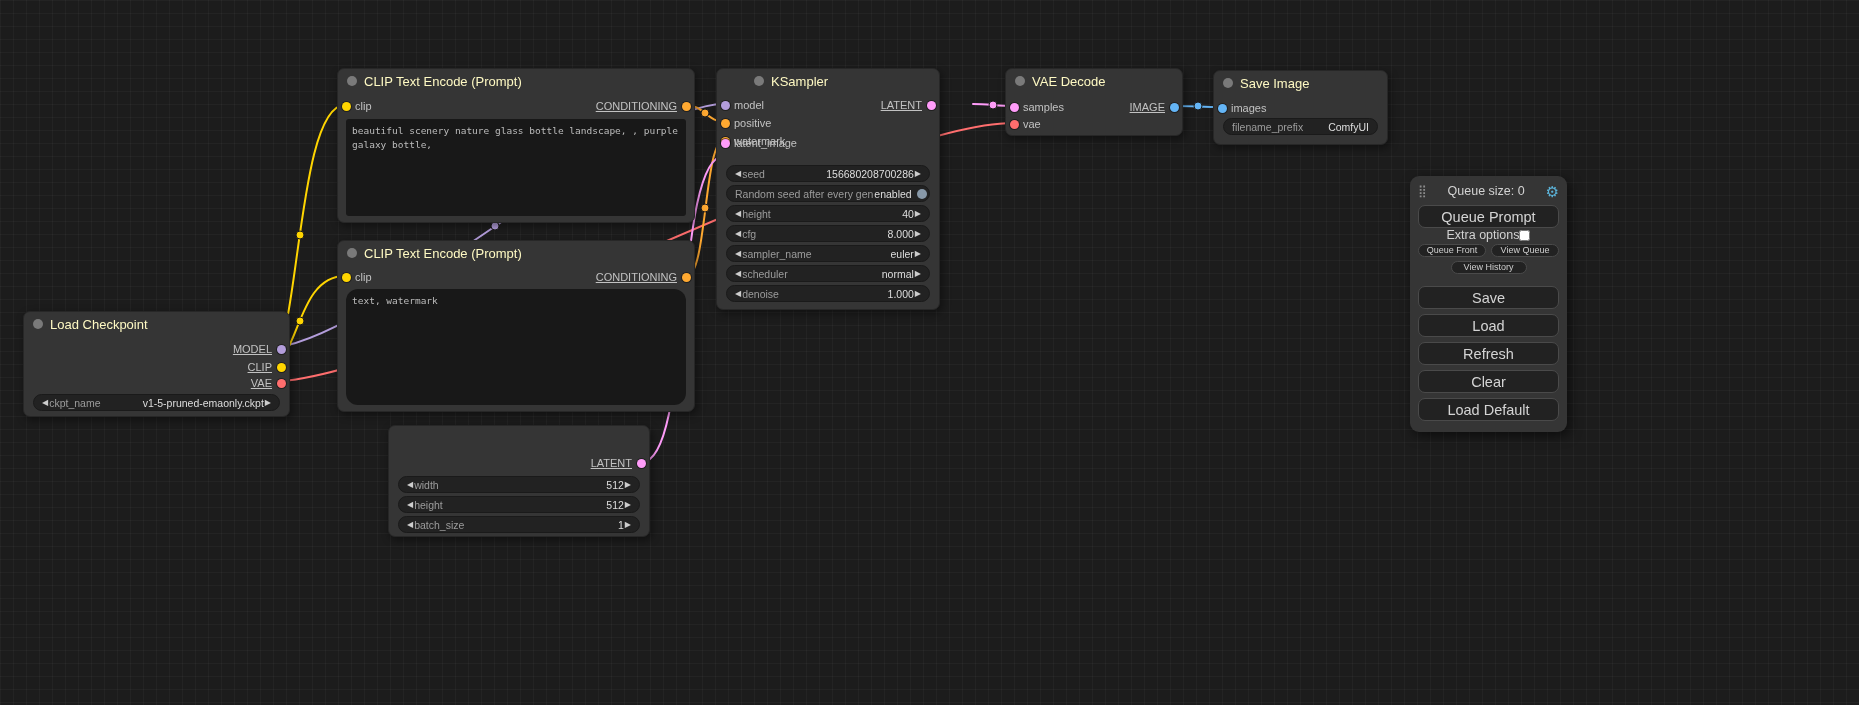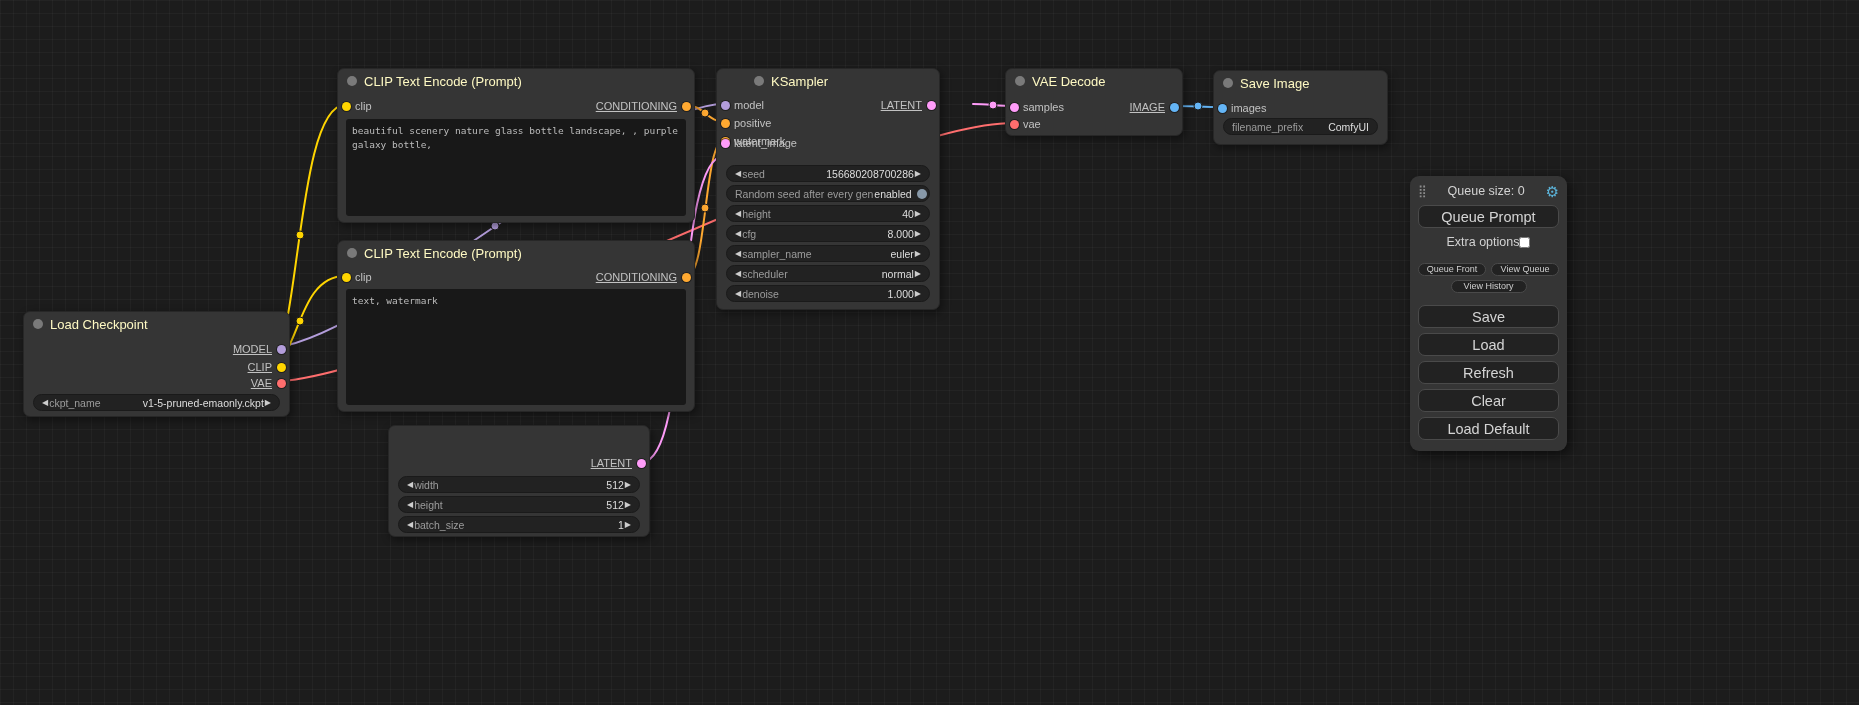"Extra options" .extra { margin-top: 7px -> none }
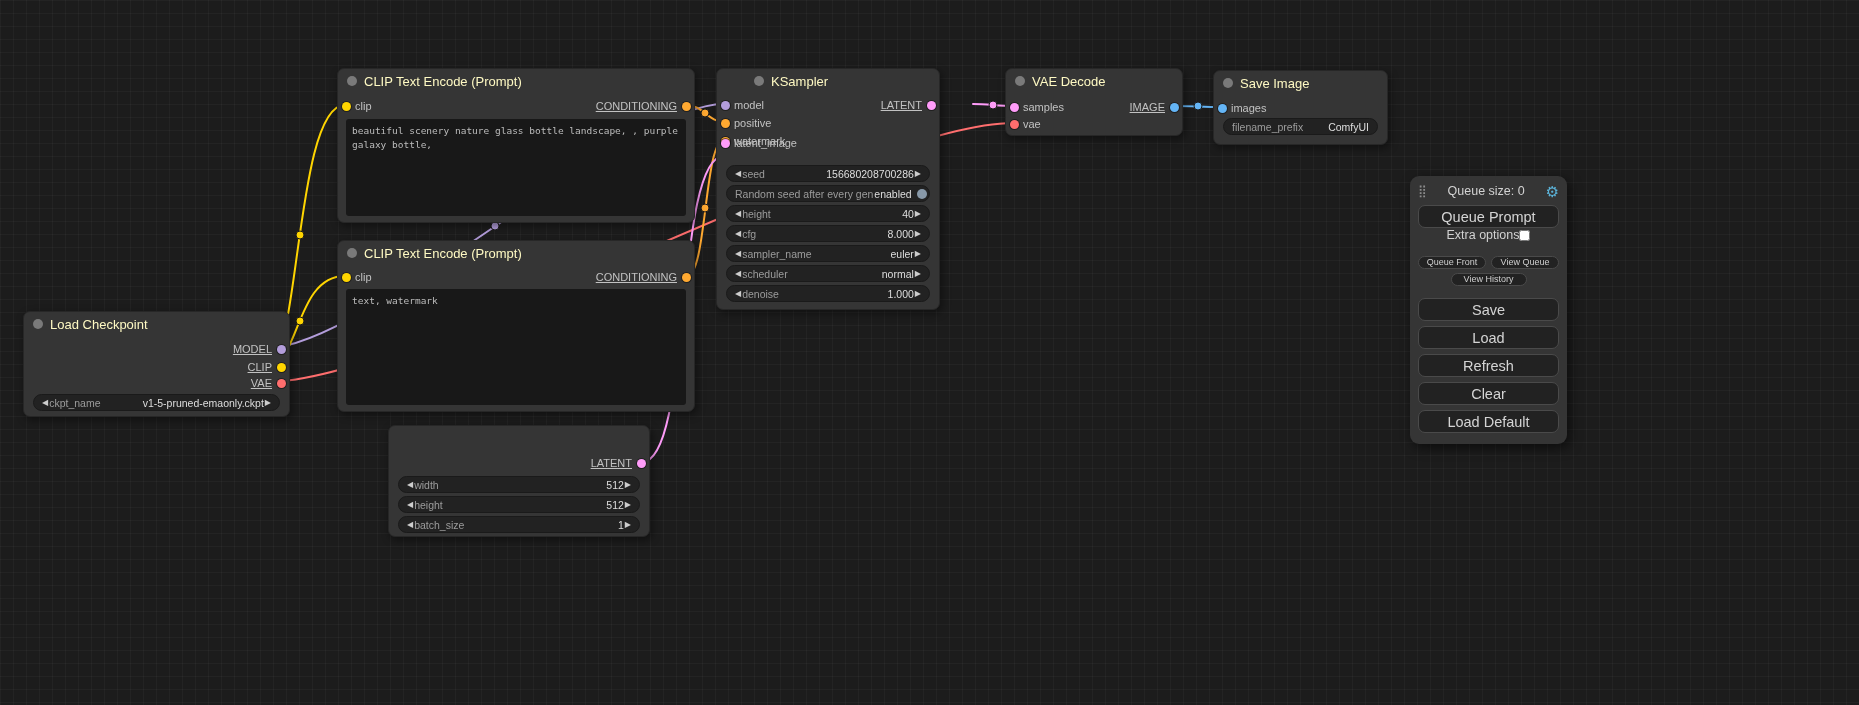"Queue Front" .small-row { margin-top: 14px -> 2px }
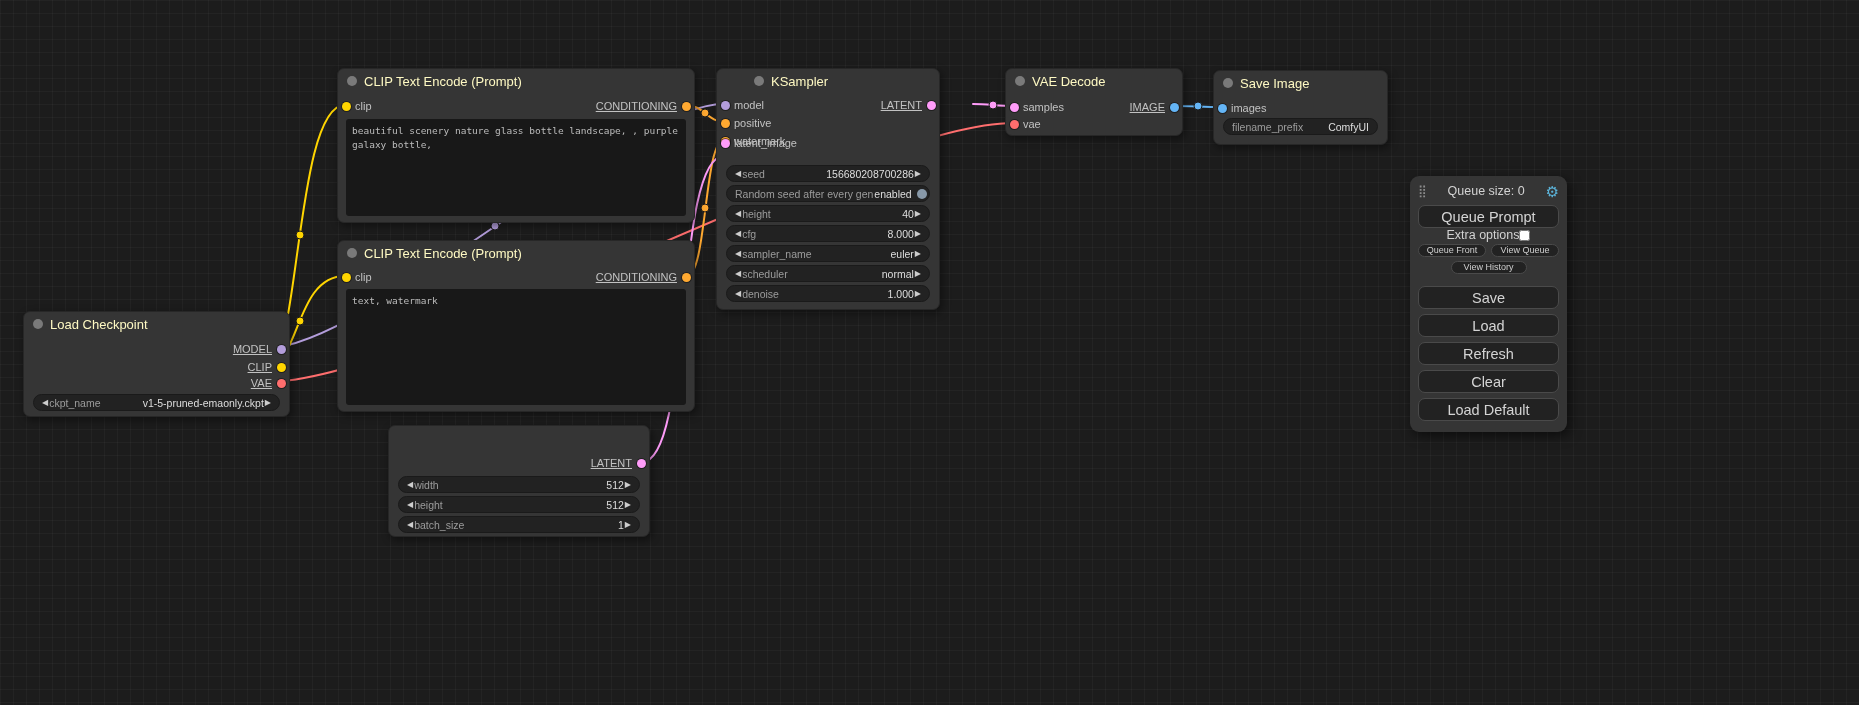"text, watermark" textarea.ntext { border-radius: none -> 12px }
